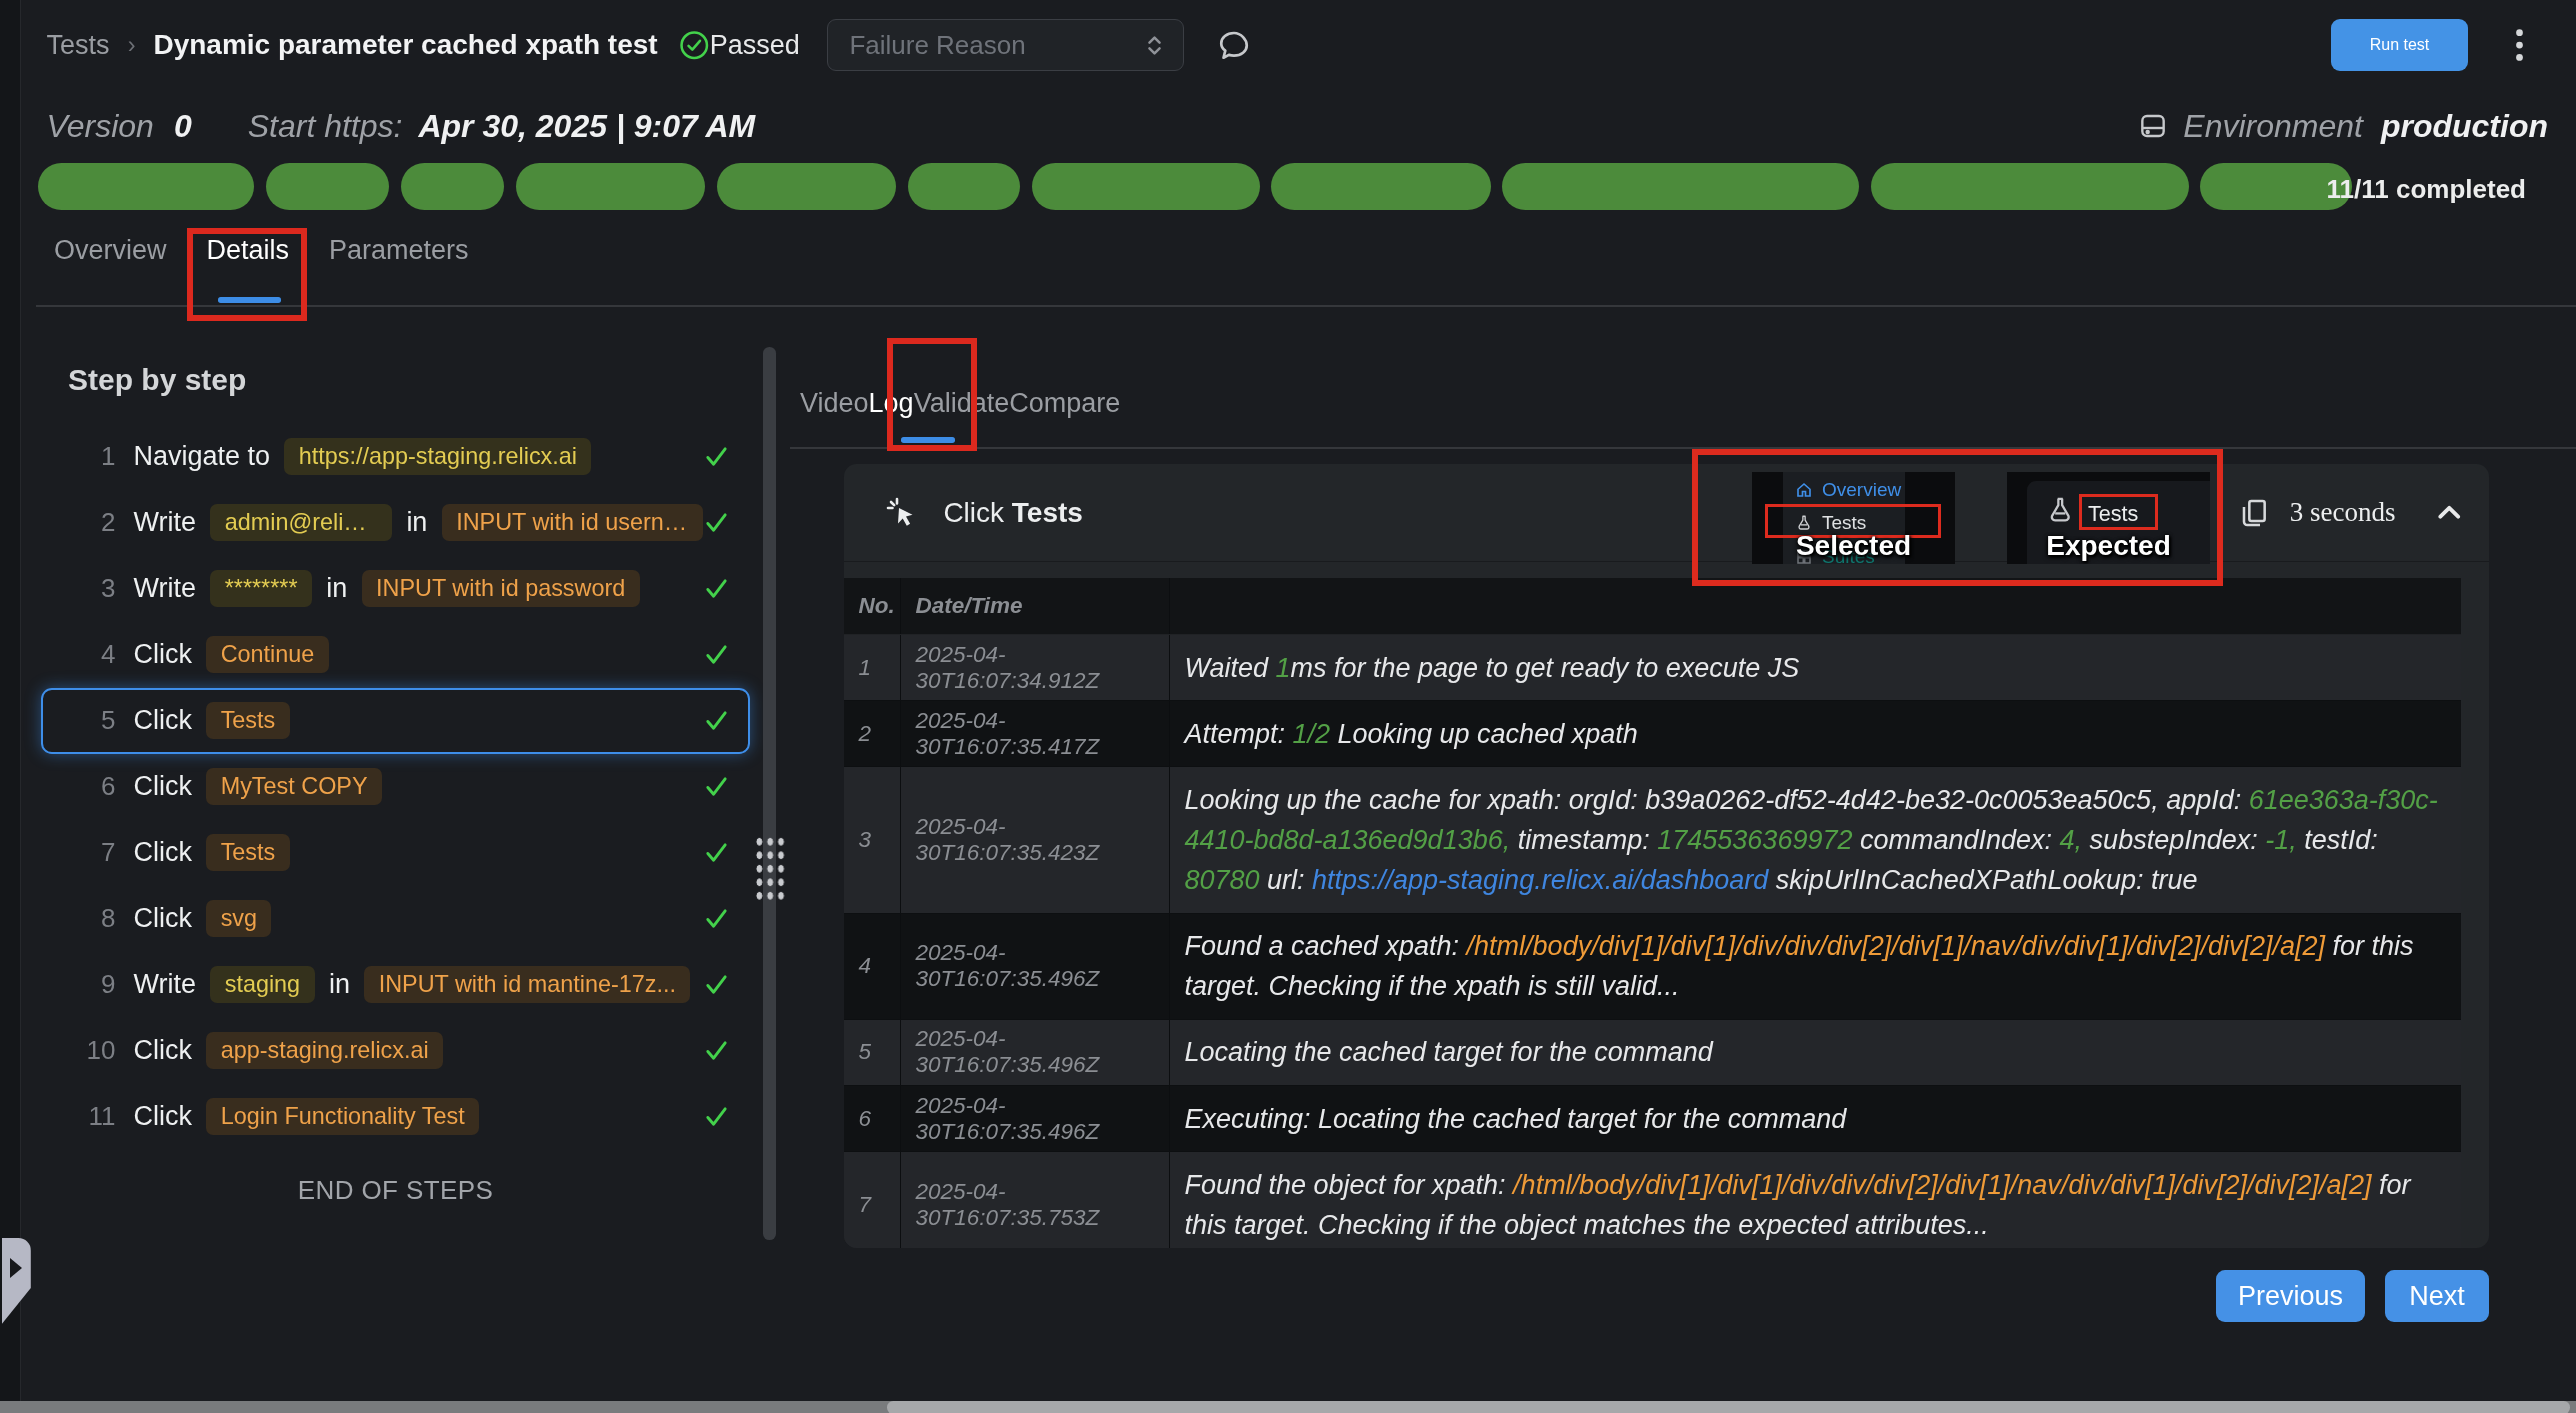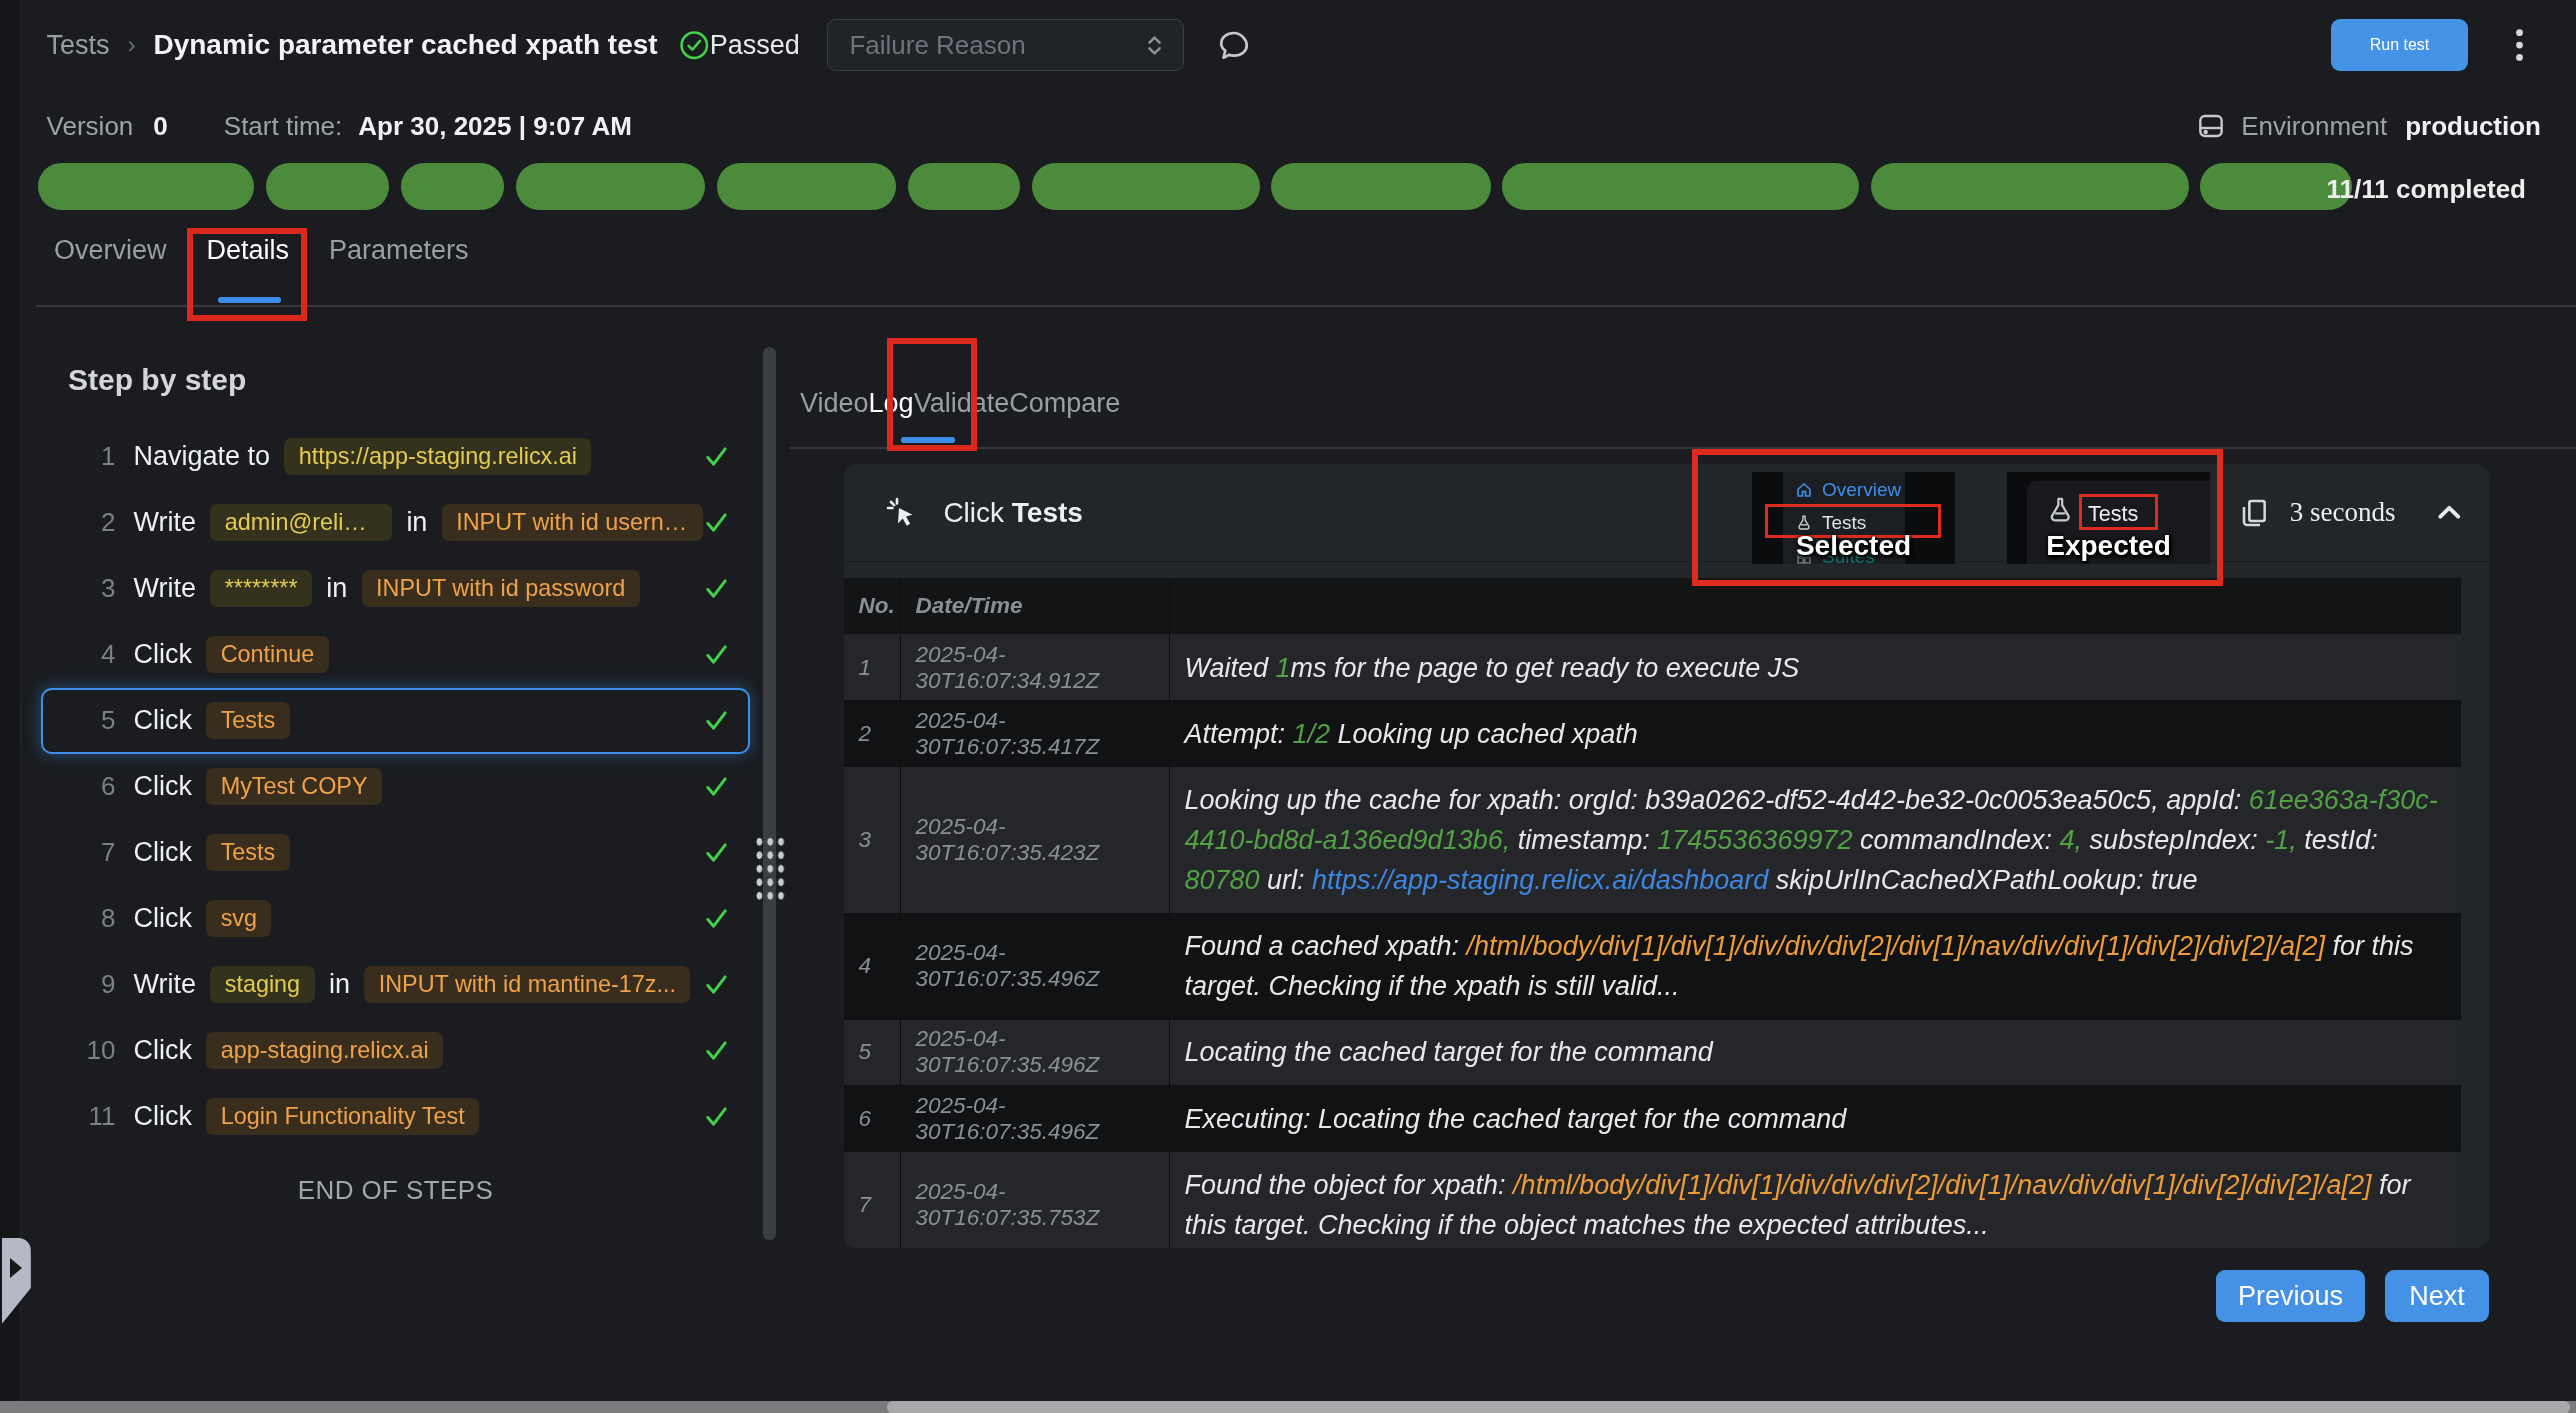"Version" .metabar { font-size: 26px -> 32px; font-style: none -> italic; padding: 0 35px 0 25px -> 0 28px 0 25px }
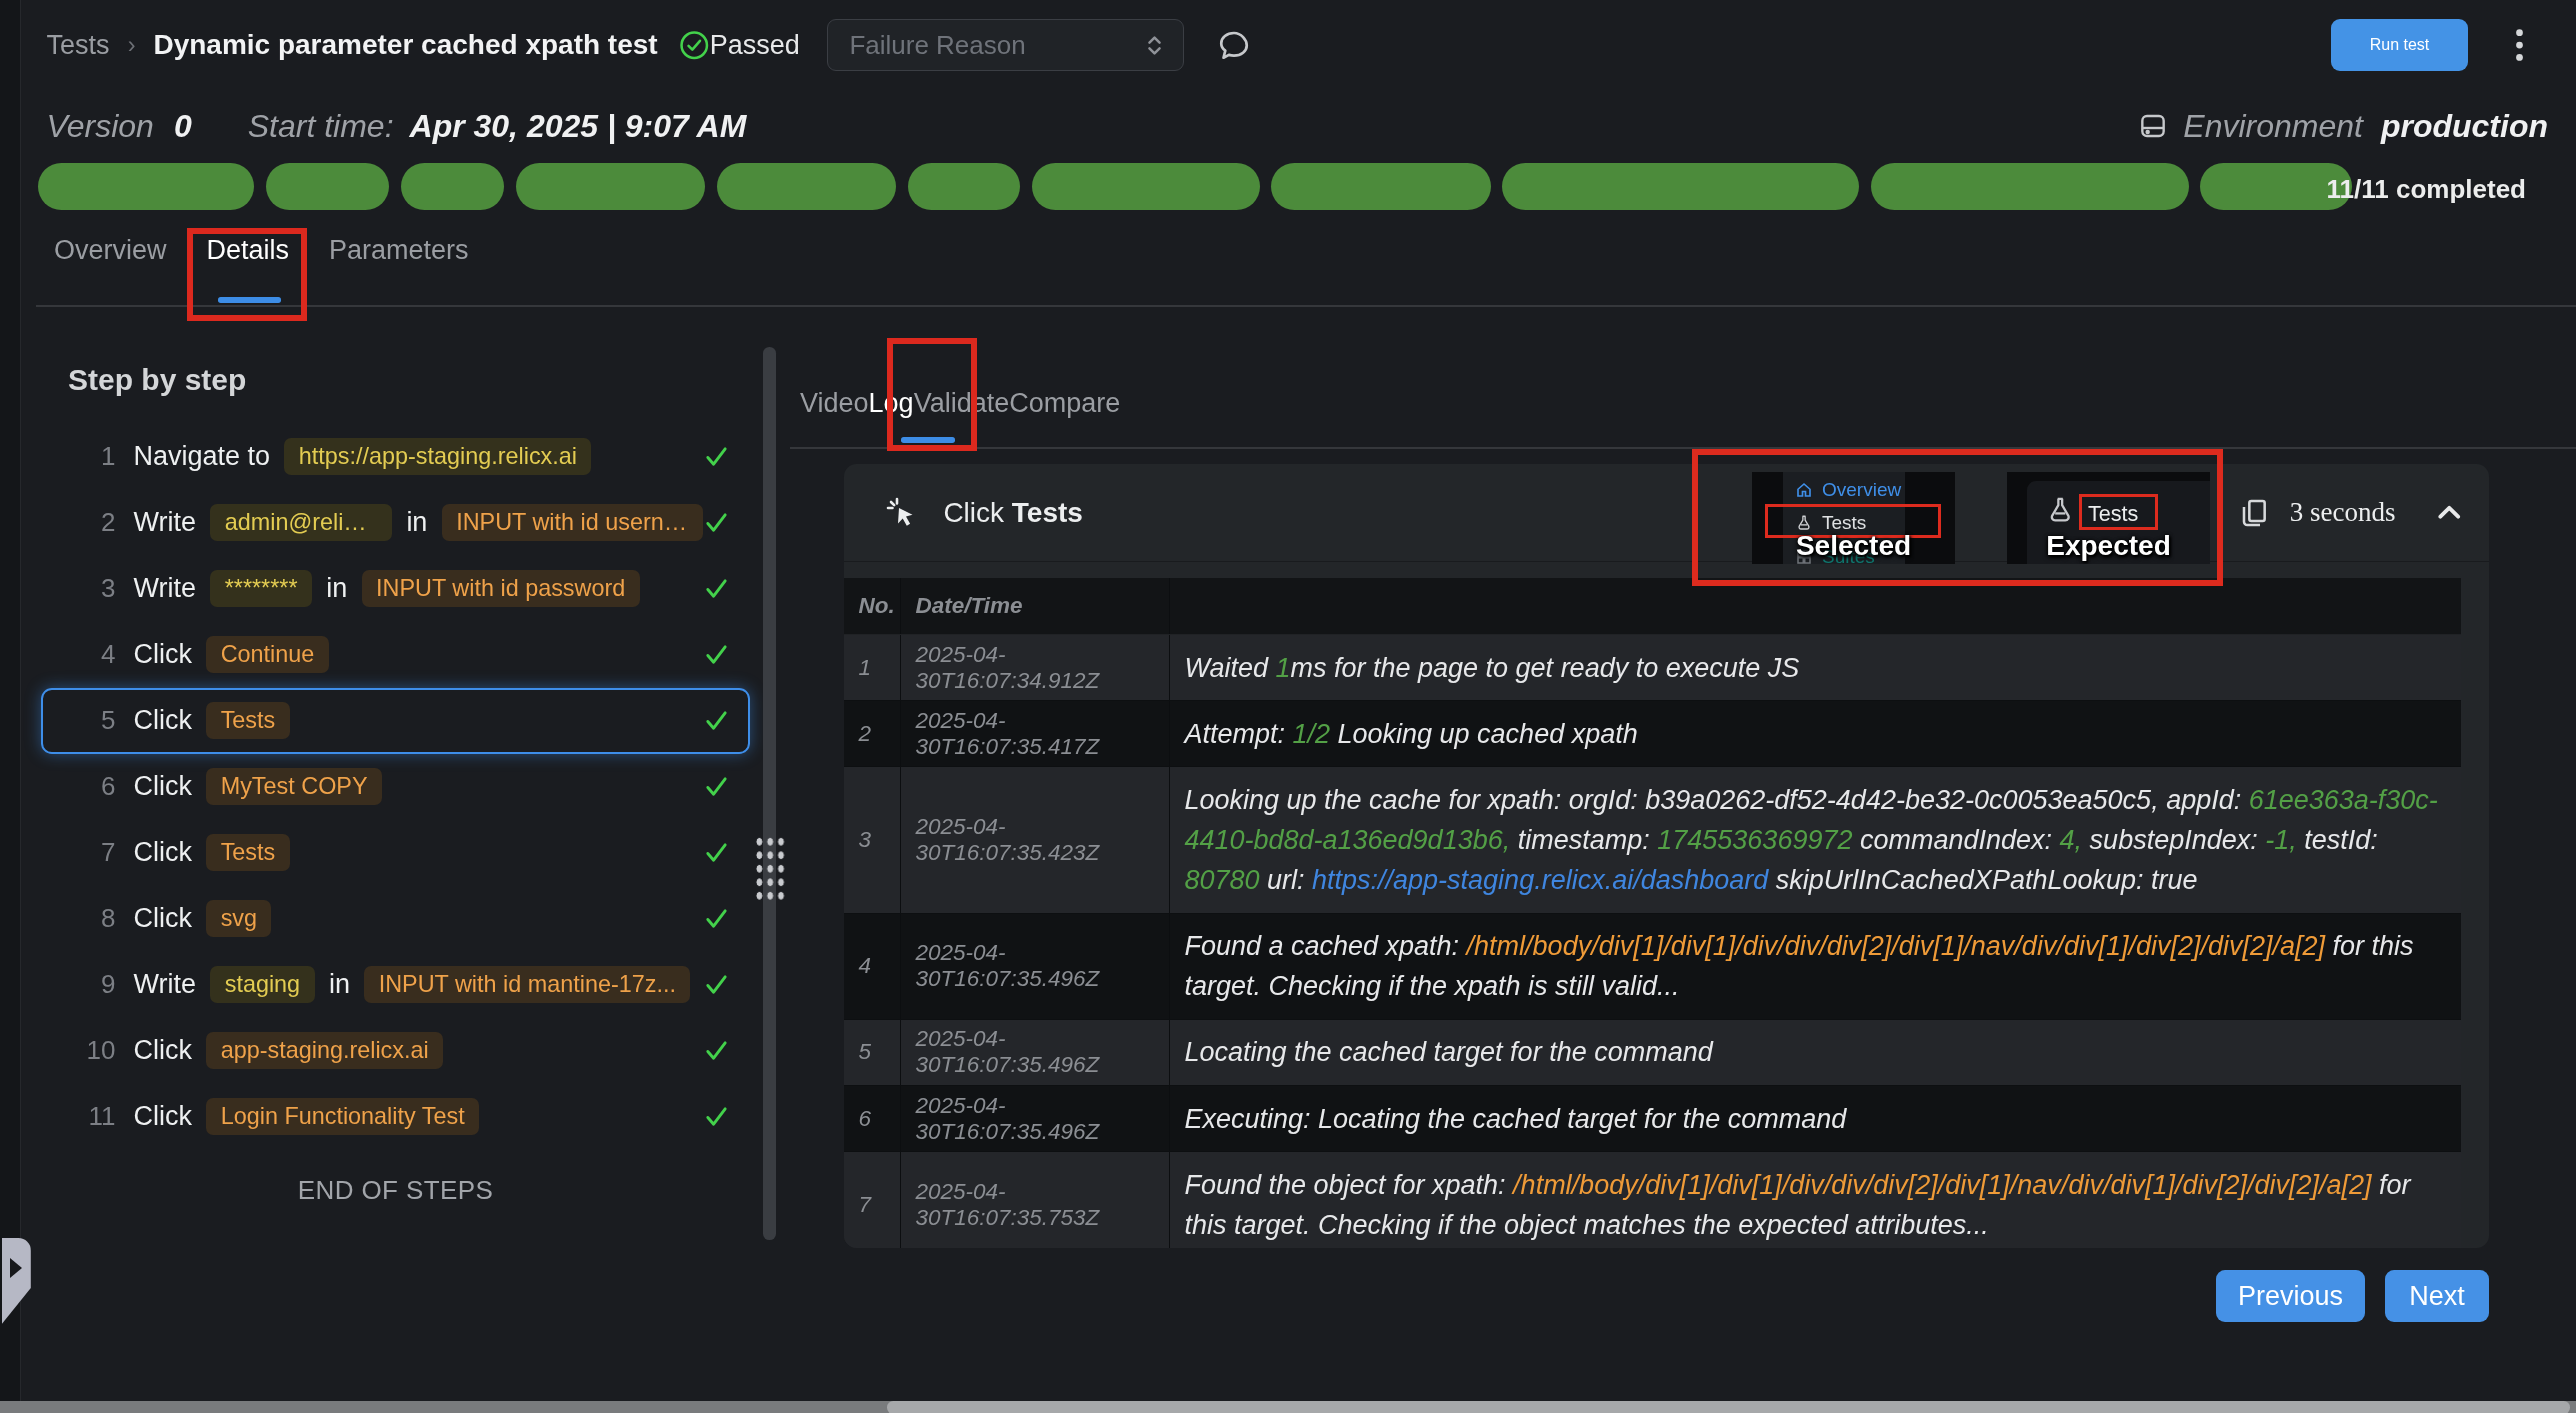"Start time:" span.st-label { text: time -> https }
